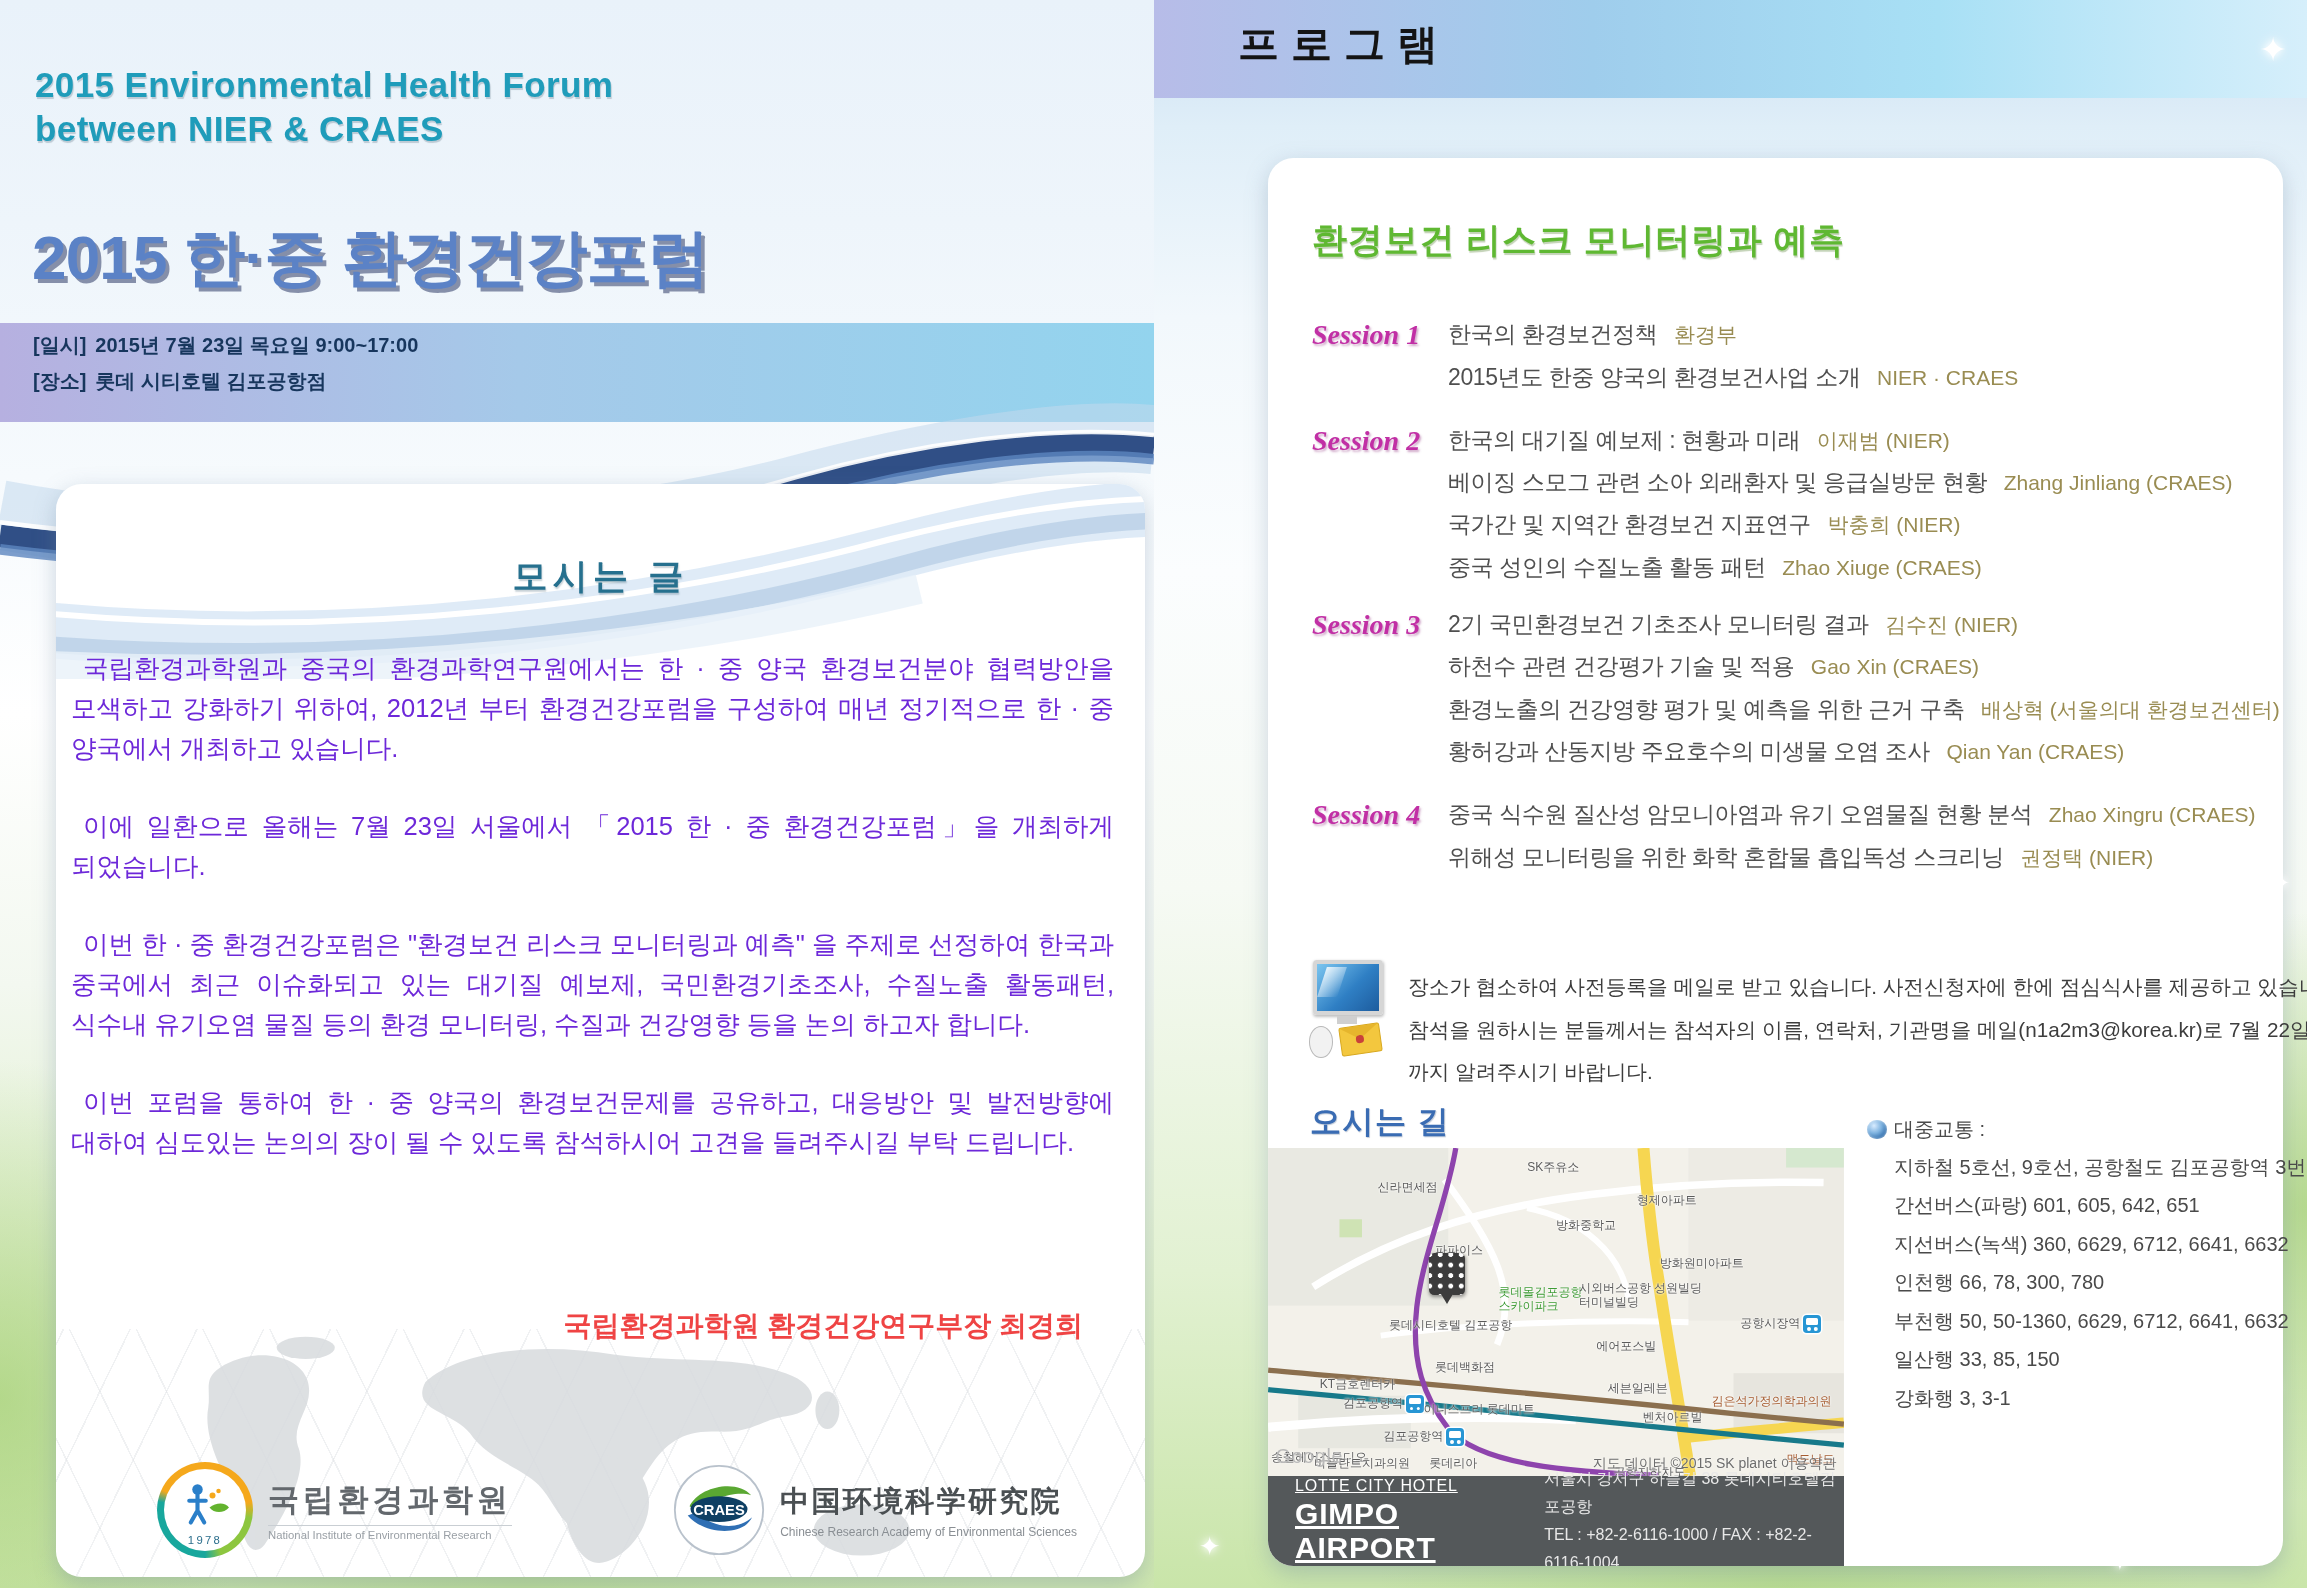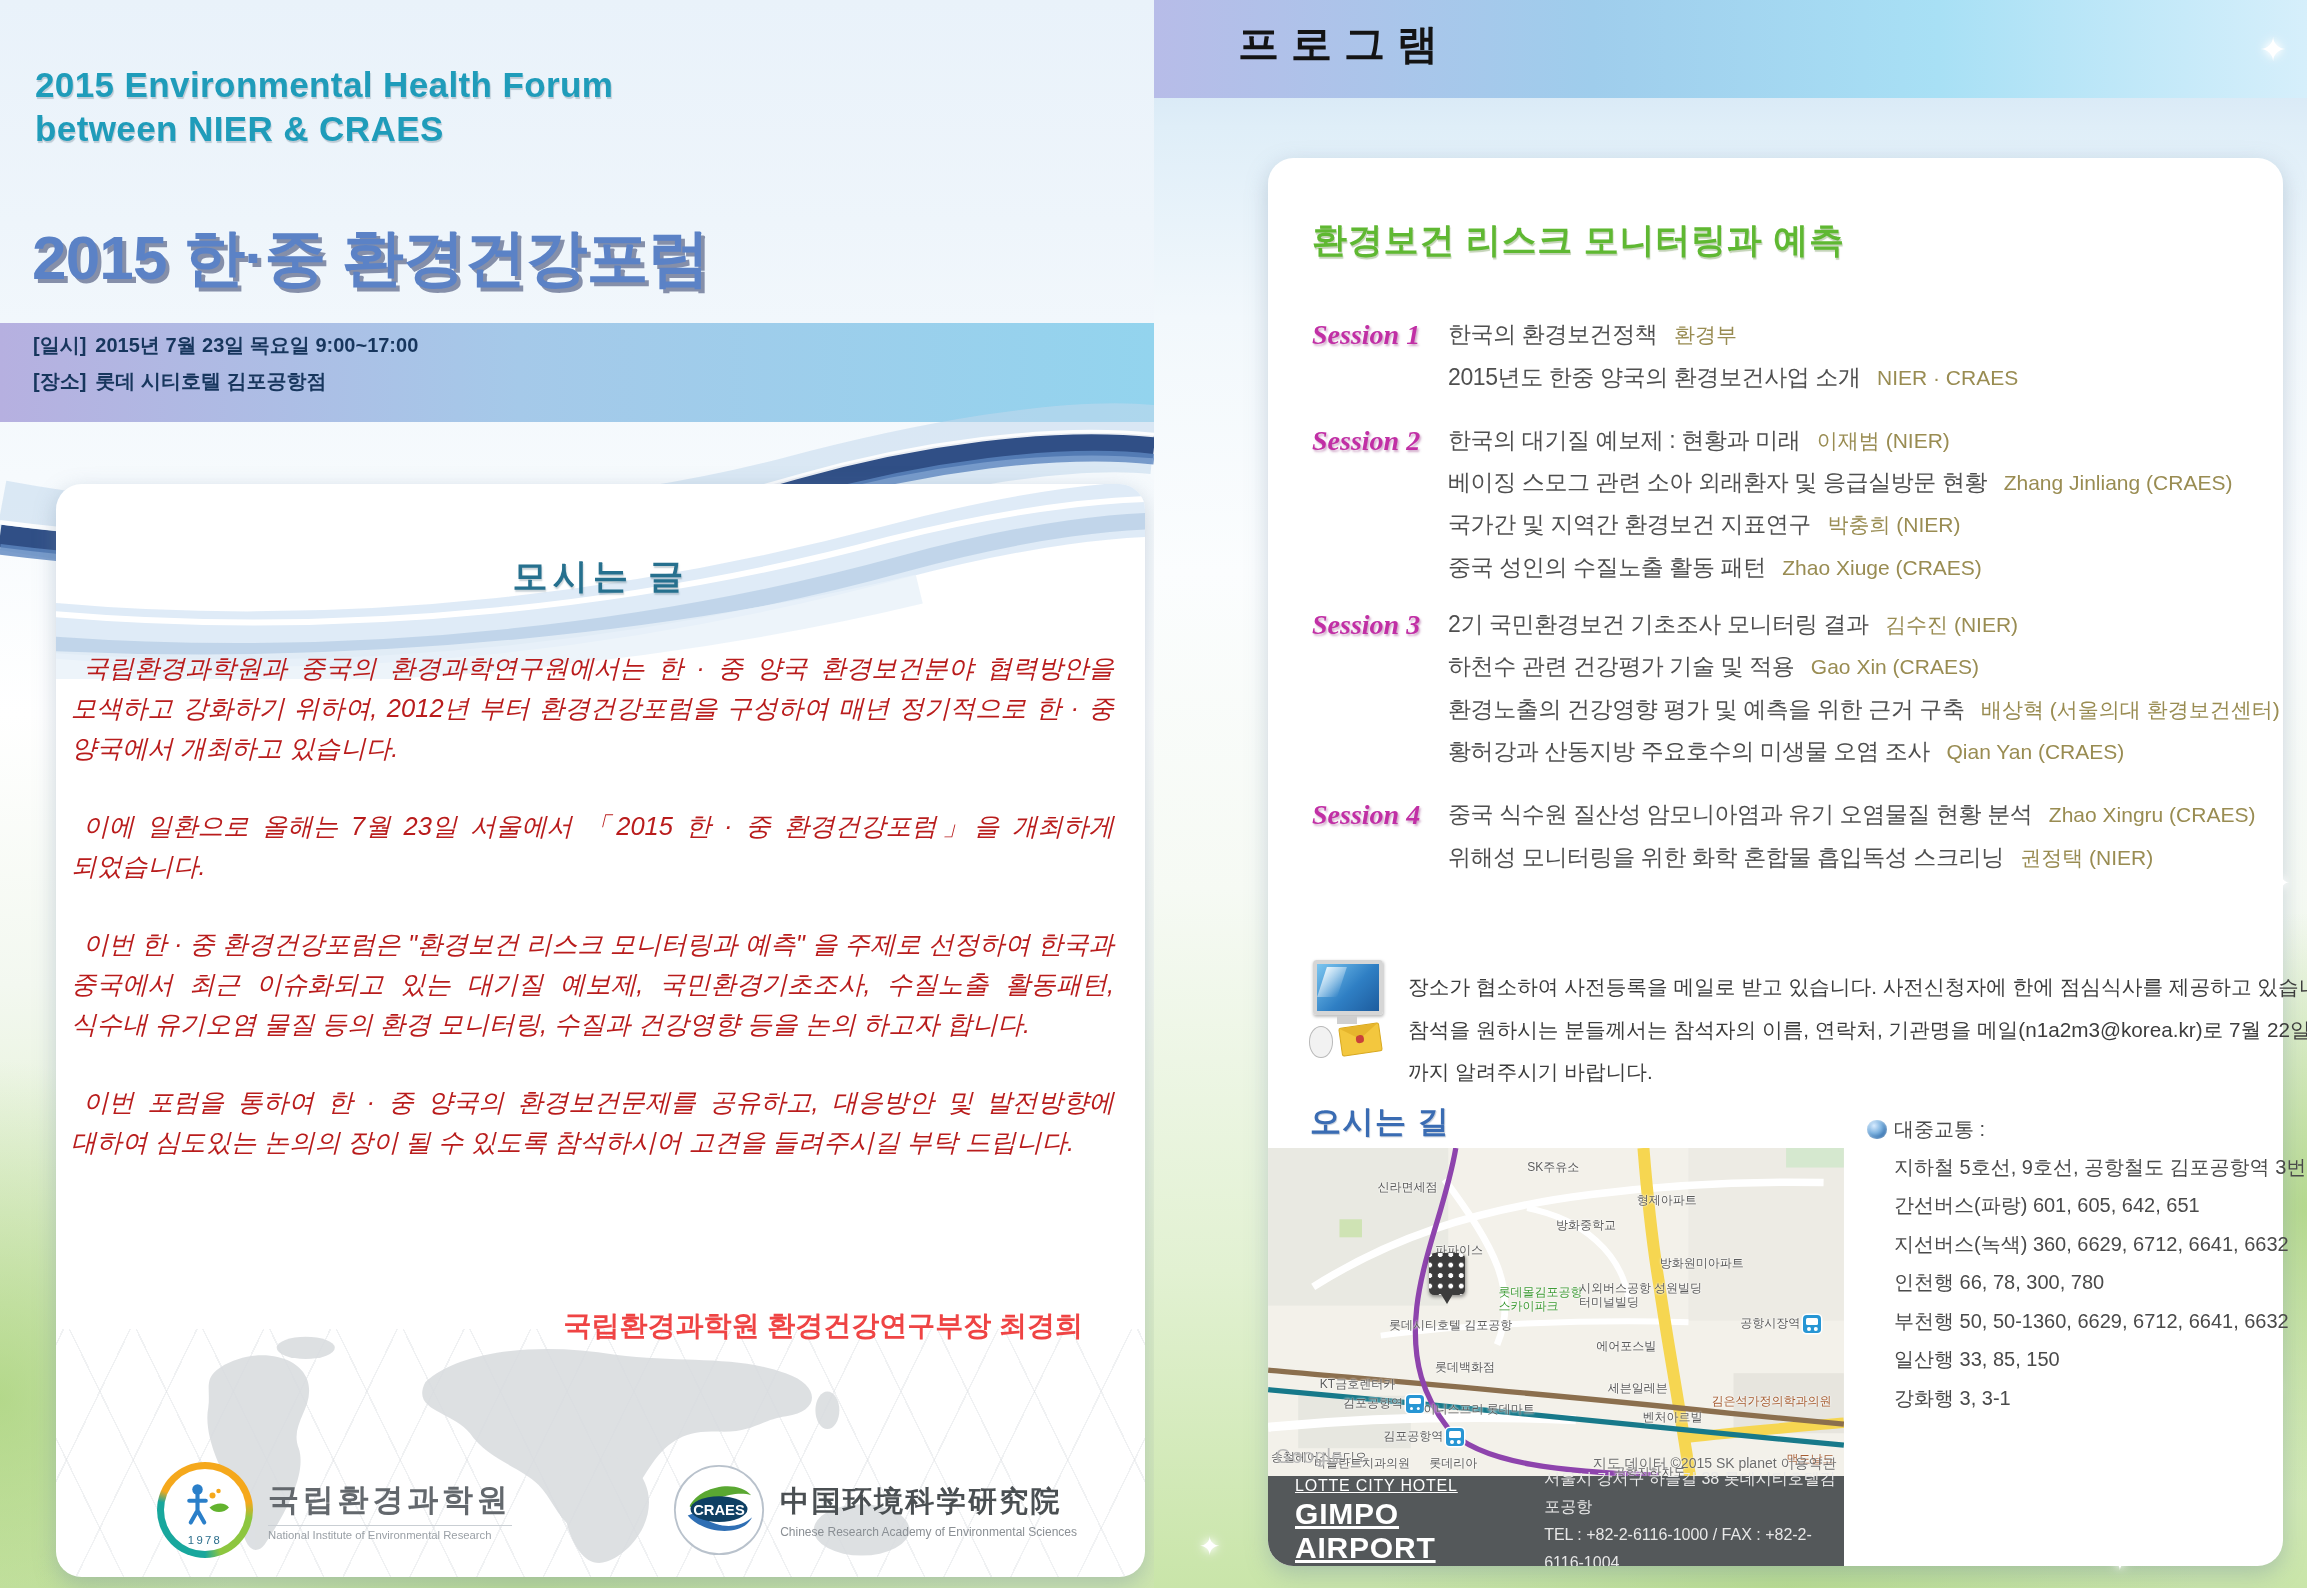"국립환경과학원과 중국의 환경과학연구원에서는 한 ·" .paras p { color: #b91c1c -> #6d28d9; font-style: italic -> none }
